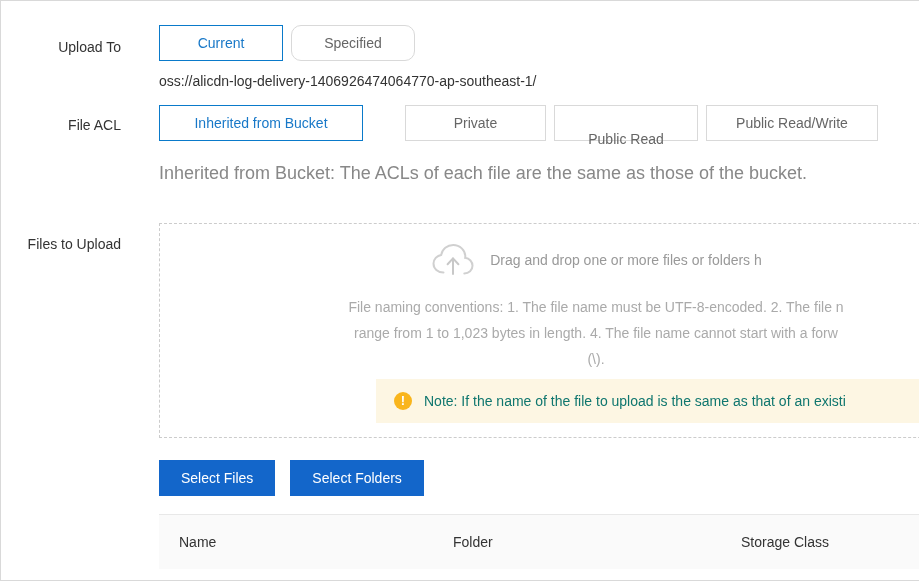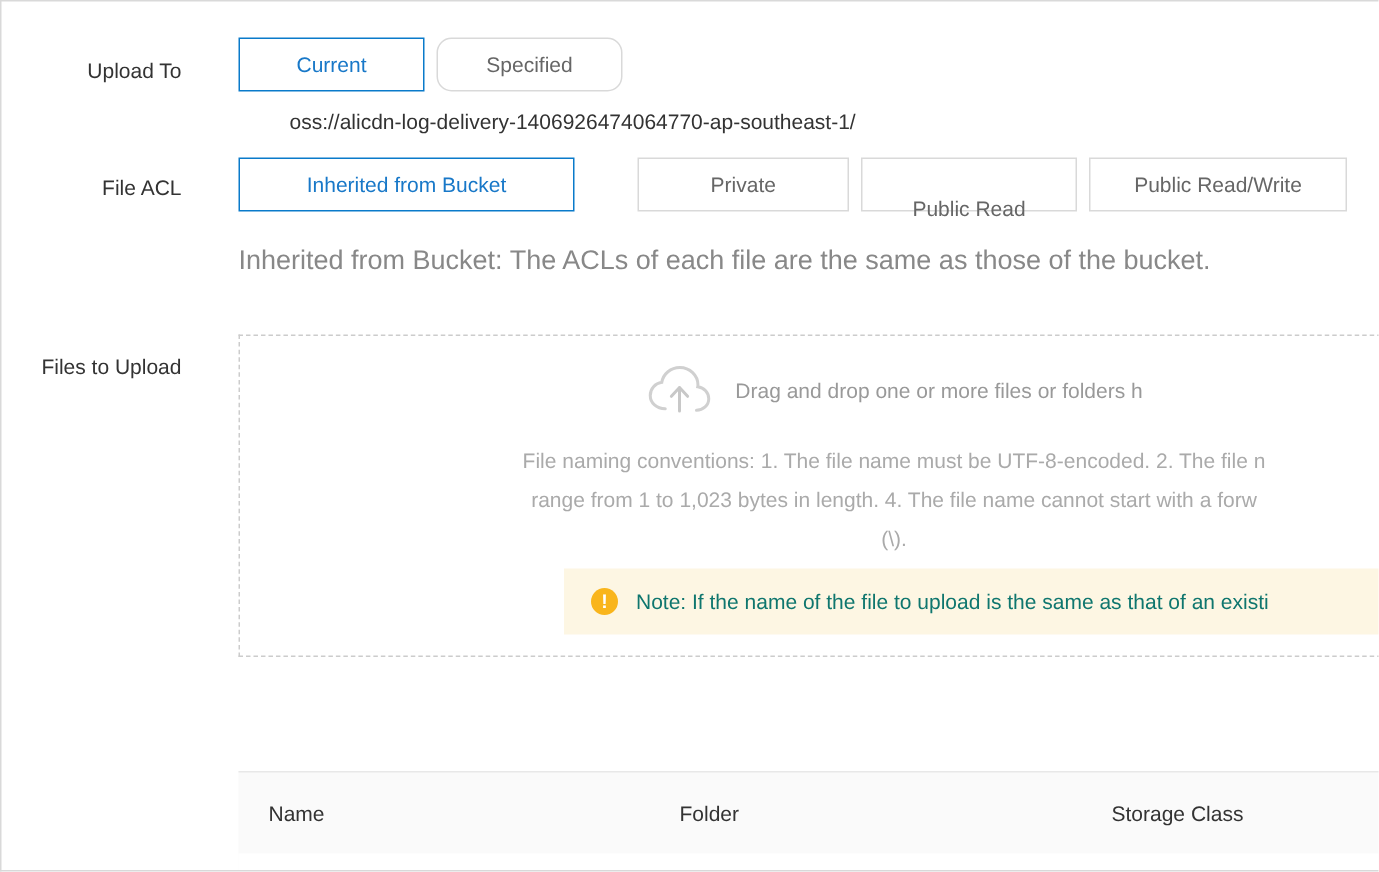"oss://alicdn-log-delivery-14069264740647" .path-text { margin-left: 34px -> none }
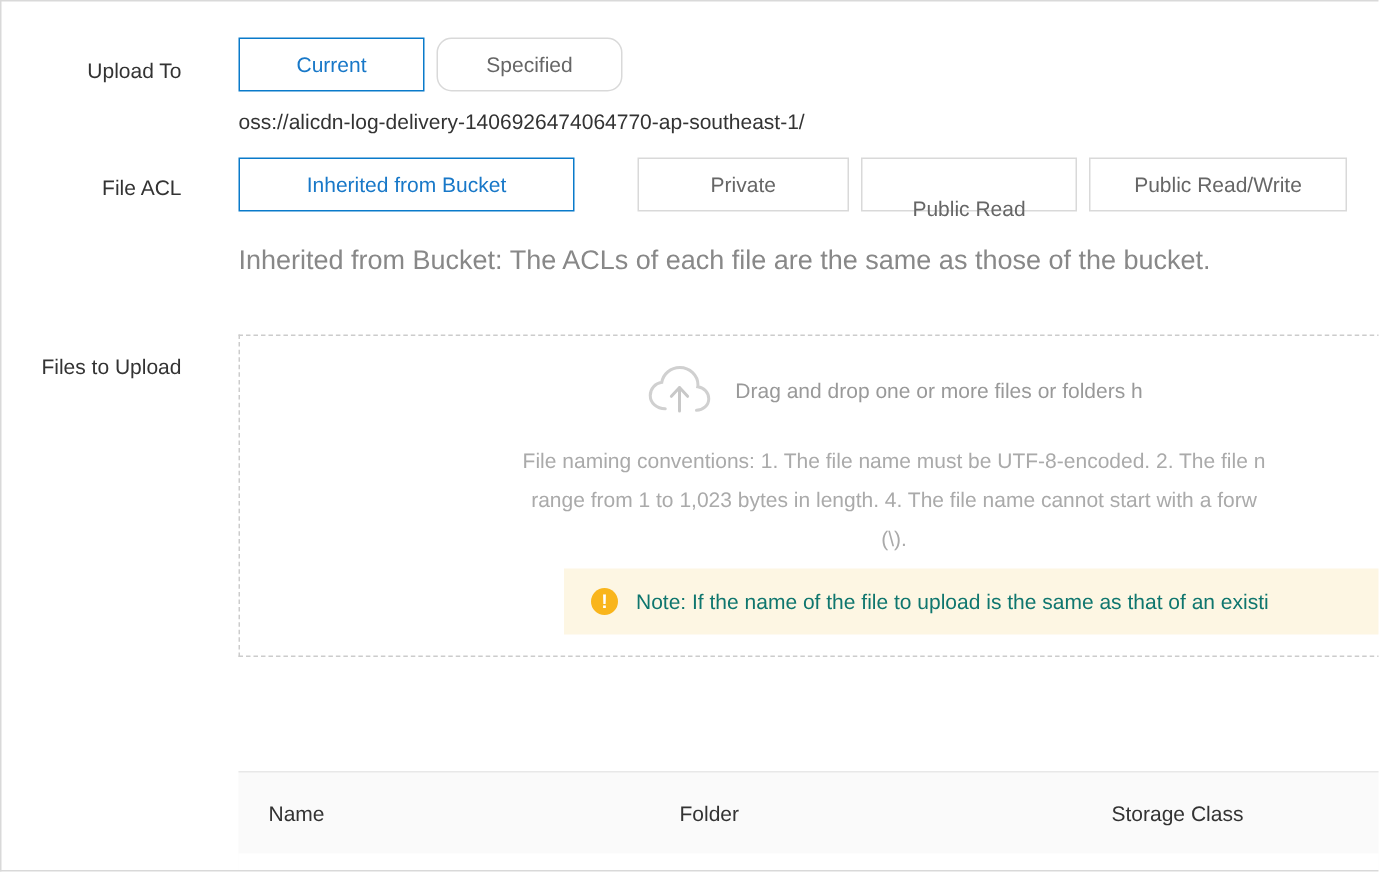"Inherited from Bucket" div.seg-btn { width: 224px -> 204px }
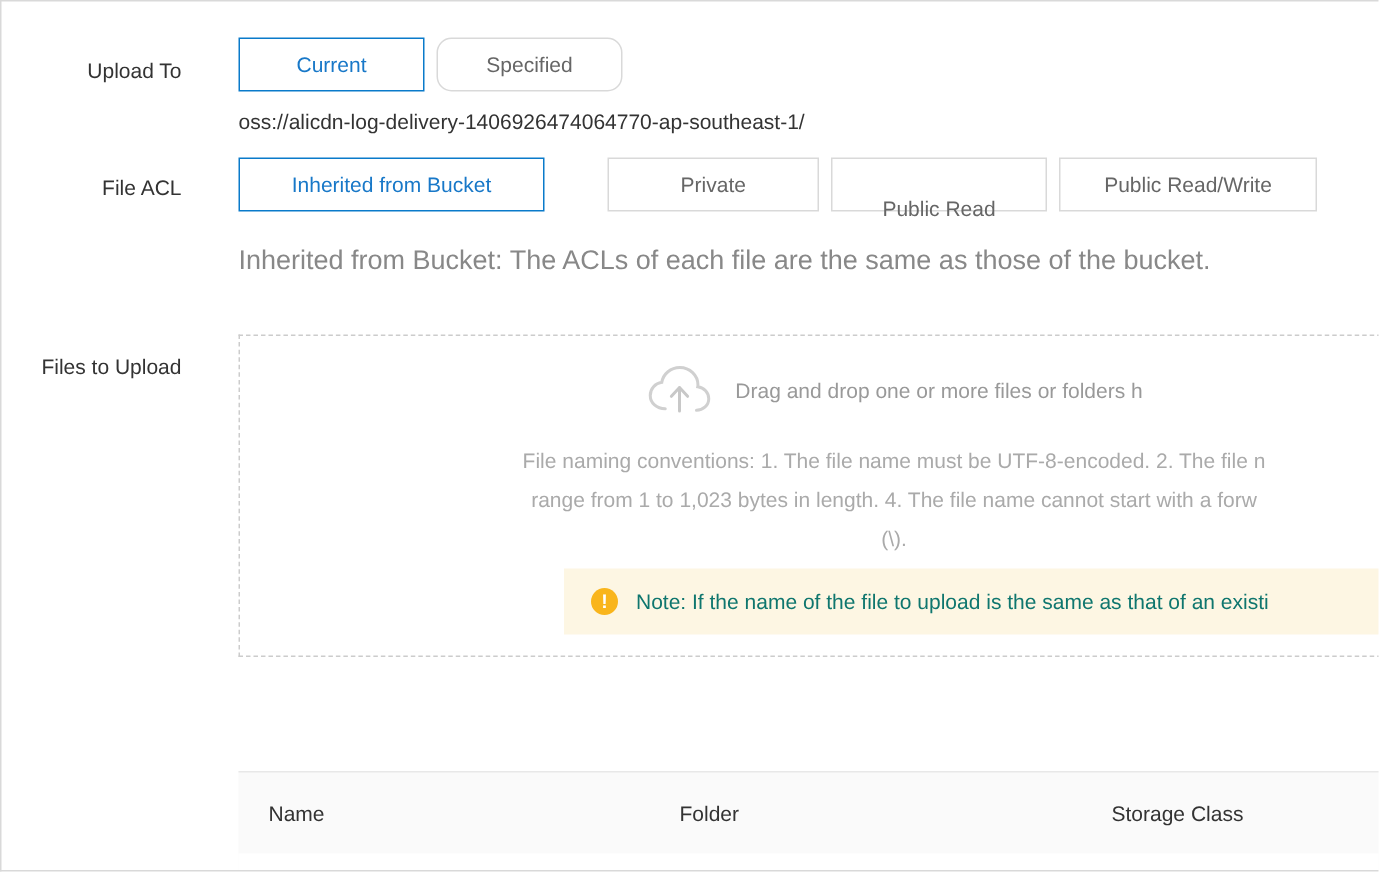"Select Files" div { html: none -> <div> <div>Select Files</div> <div>Select Folders</div> </div> }
